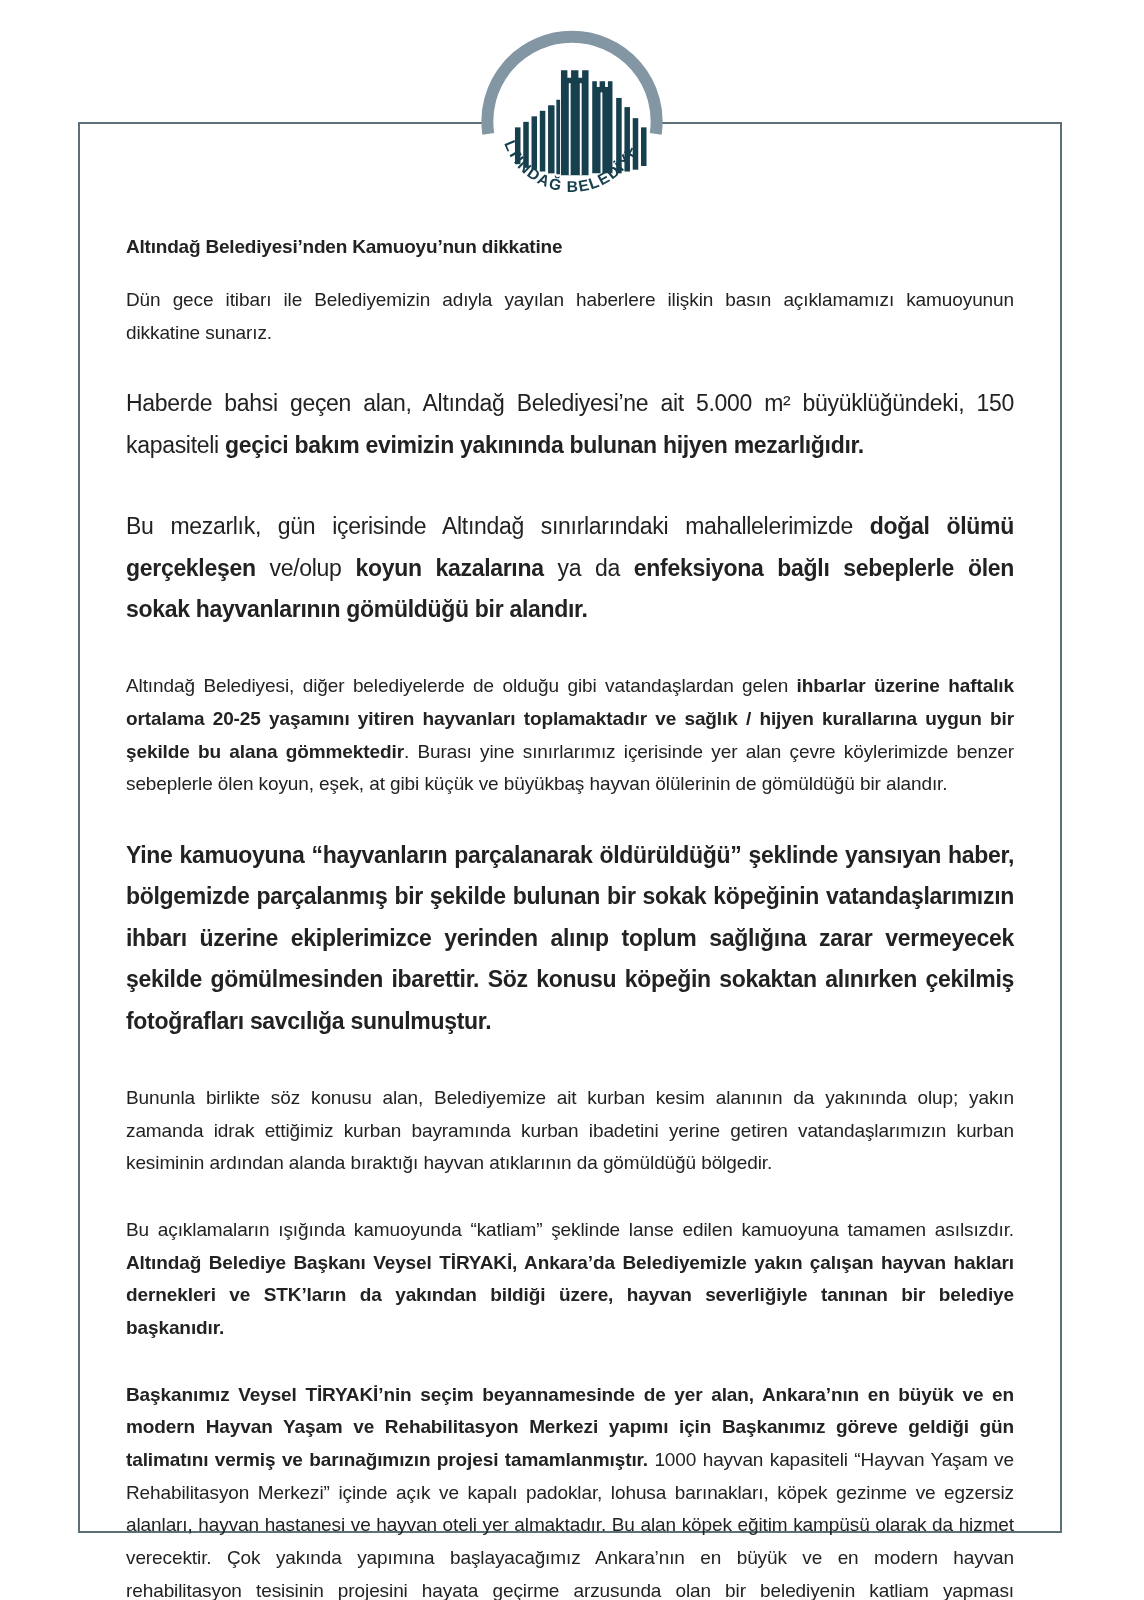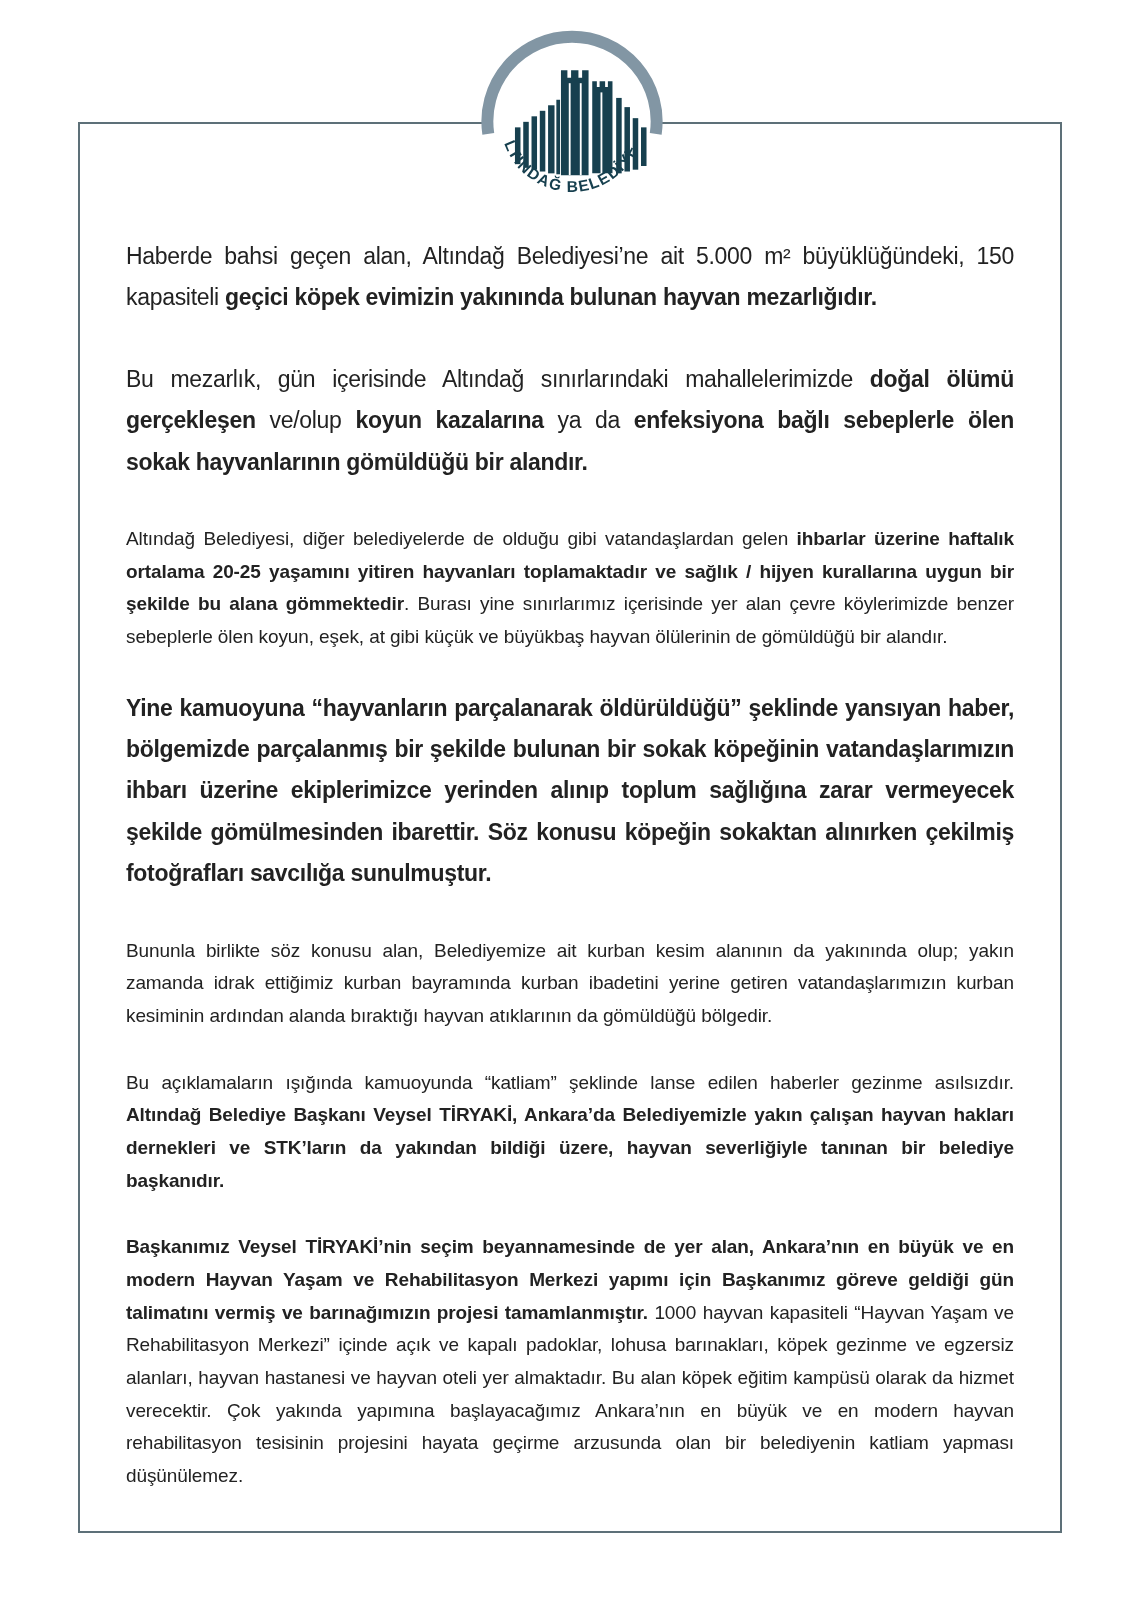"Altındağ Belediyesi’nden Kamuoyu’nun" h1.doc-heading { html: none -> <h1>Altındağ Belediyesi’nden Kamuoyu’nun dikkatine</h1> }
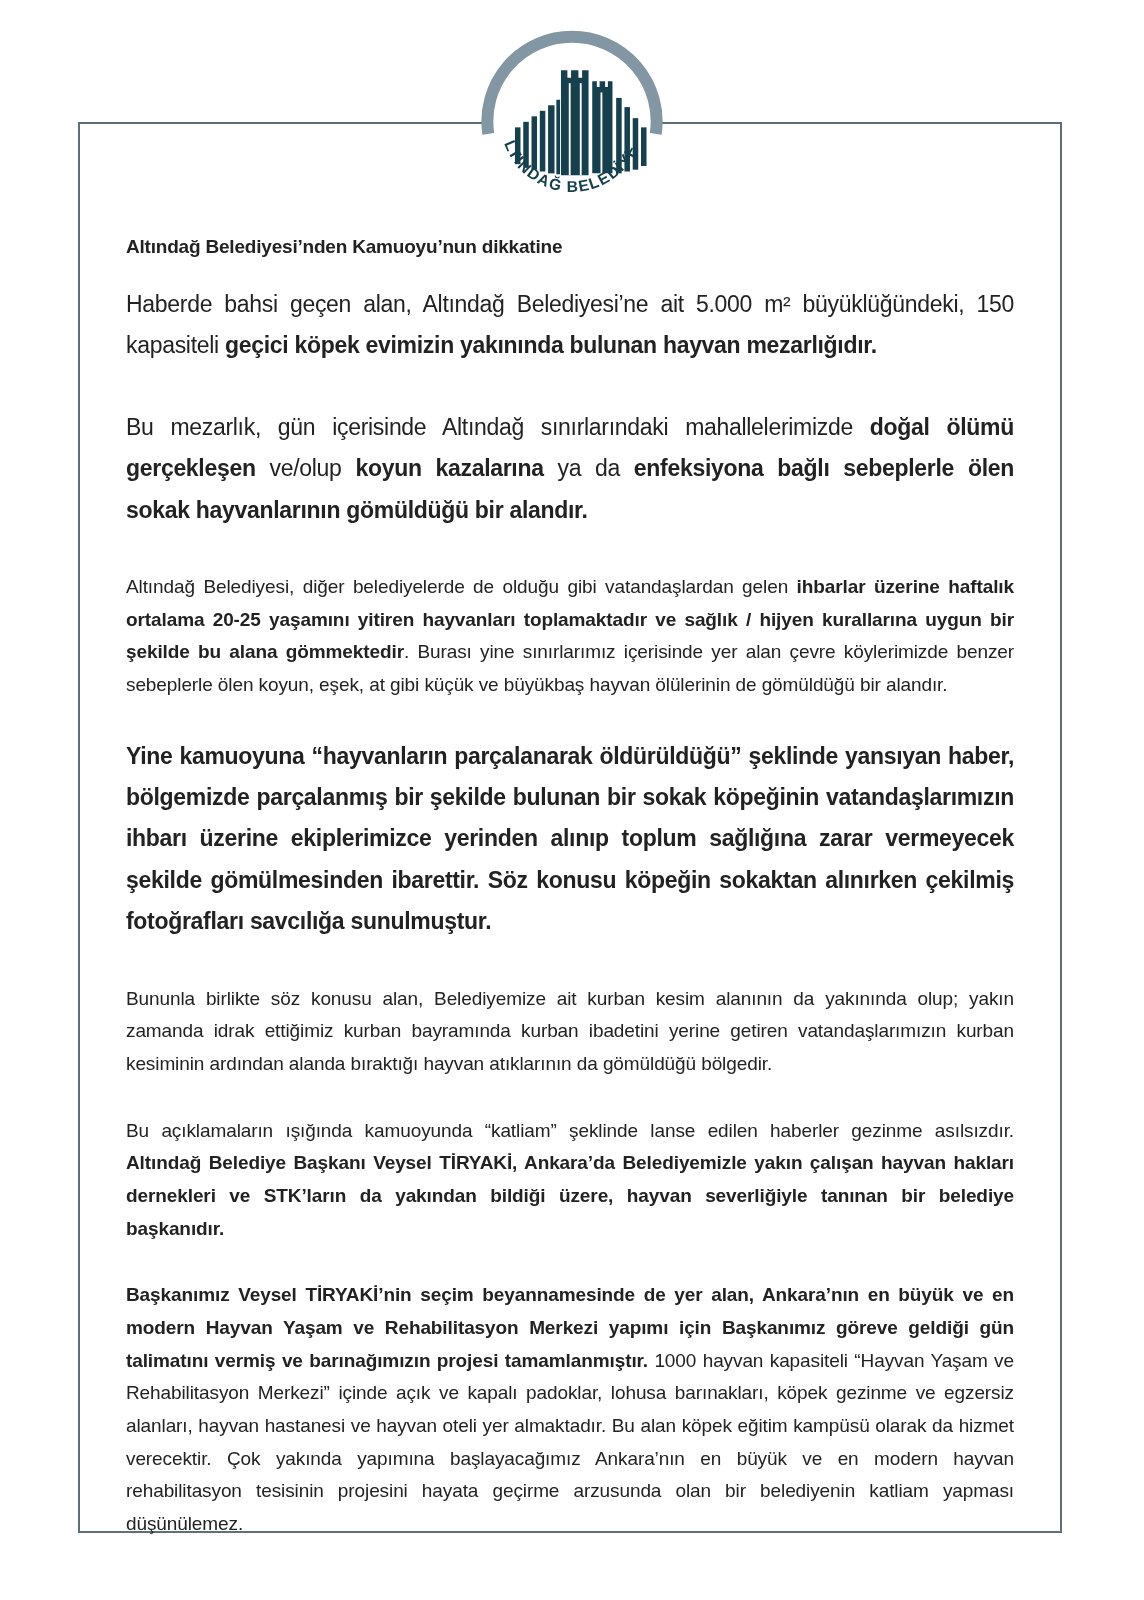"Dün gece itibarı ile Belediyemizin" p.para { html: none -> <p><span>Dün gece itibarı ile Belediyemizin adıyla yayılan haberlere ilişkin basın açıklamamızı kamuoyunun dikkatine sunarız.</span></p> }
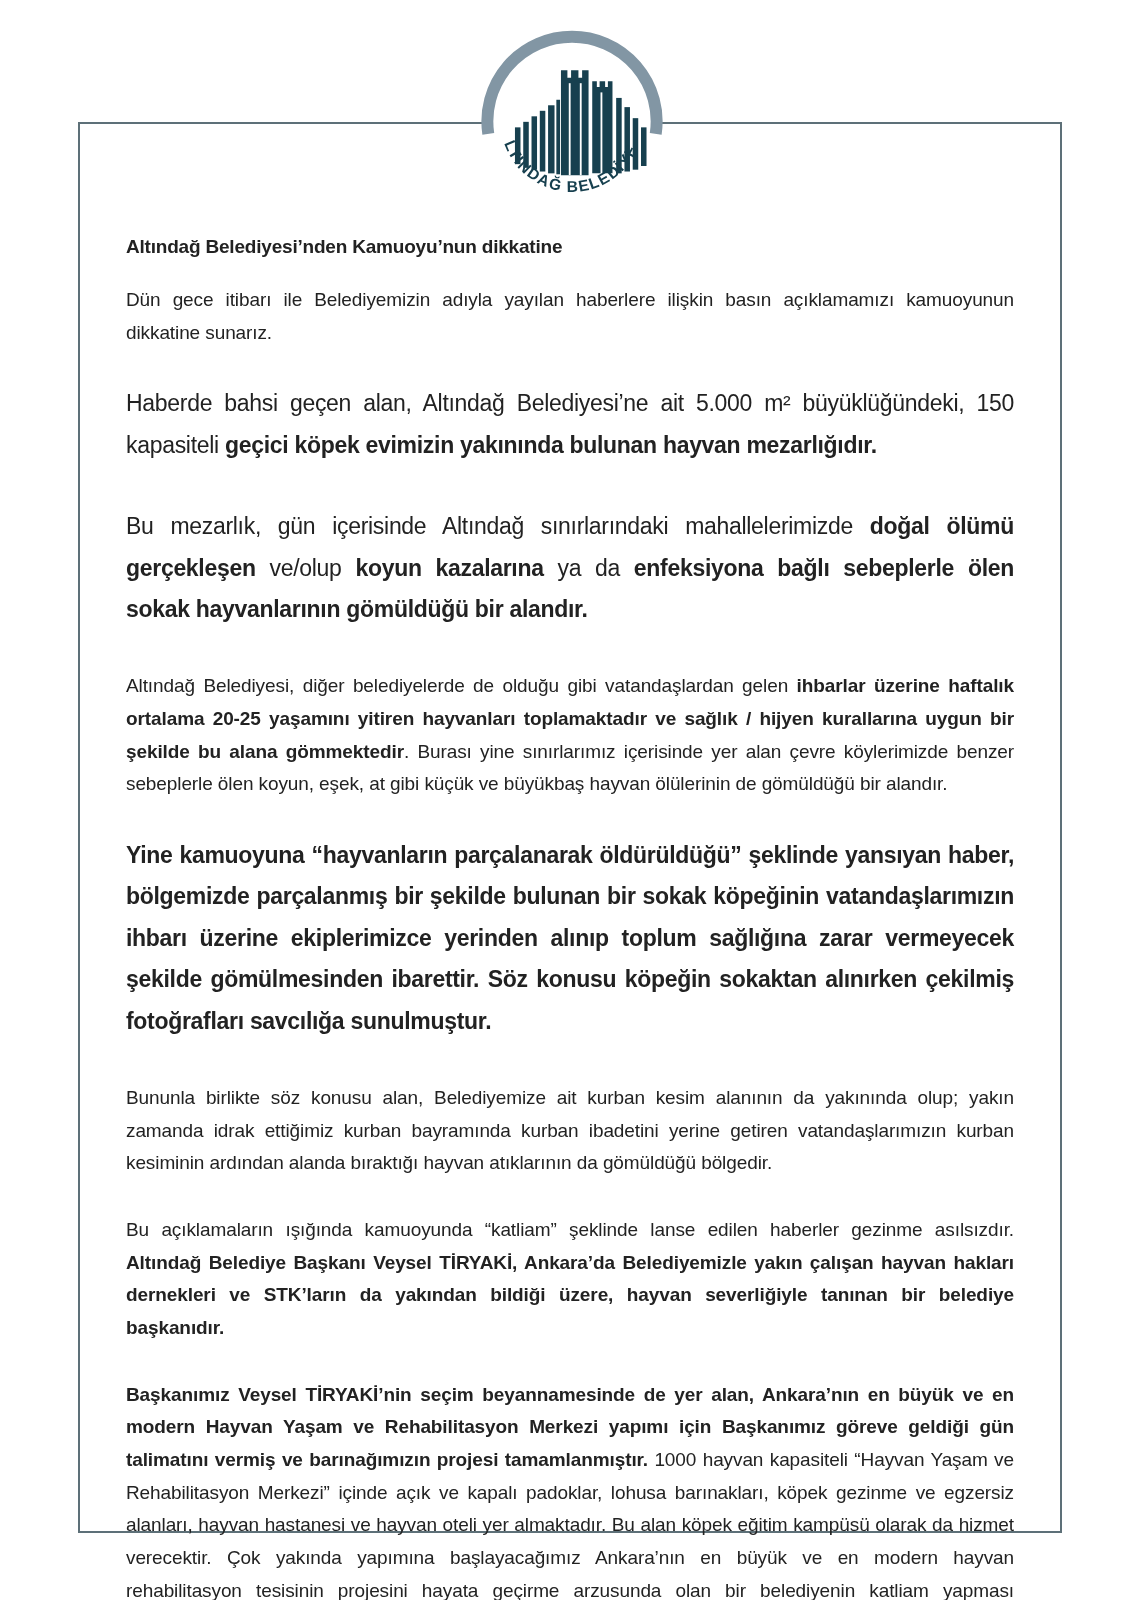"geçici köpek evimizin yakınında bulunan" span.b { text: köpek evimizin yakınında bulunan hayvan -> bakım evimizin yakınında bulunan hijyen }
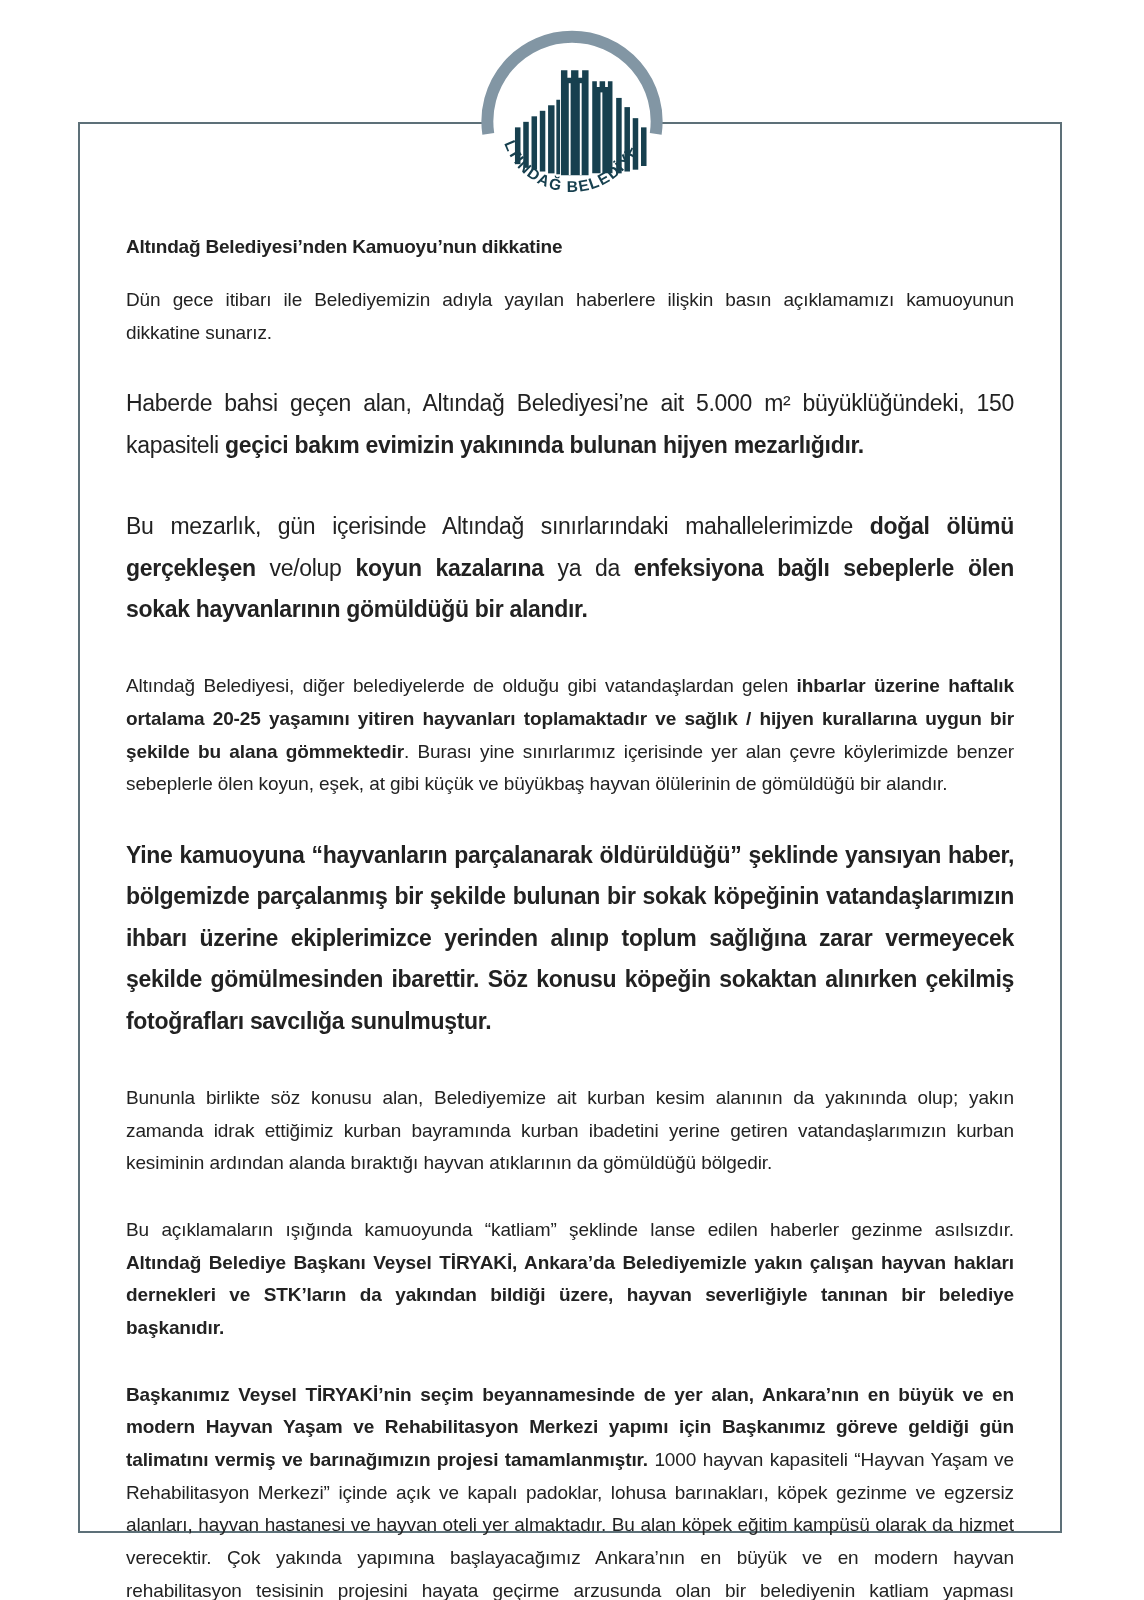"Bu açıklamaların ışığında kamuoyunda" span { text: haberler gezinme -> kamuoyuna tamamen }
